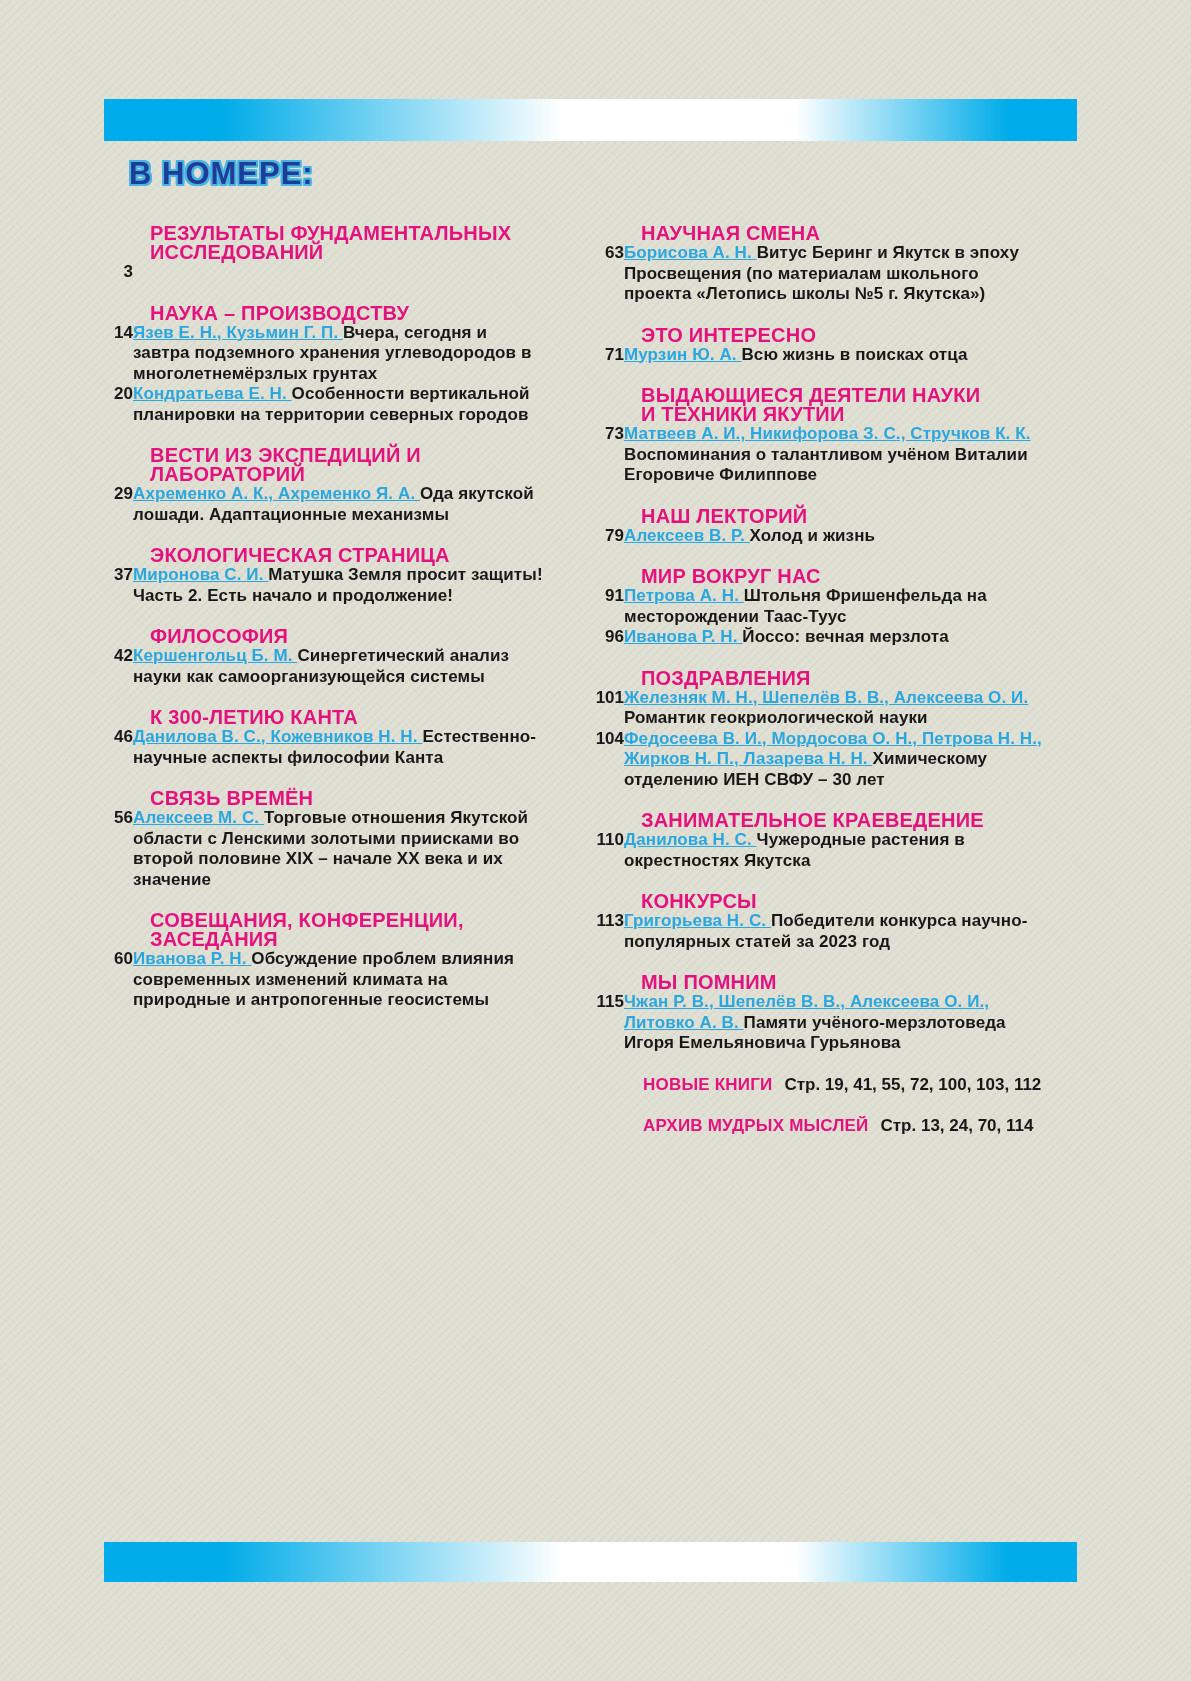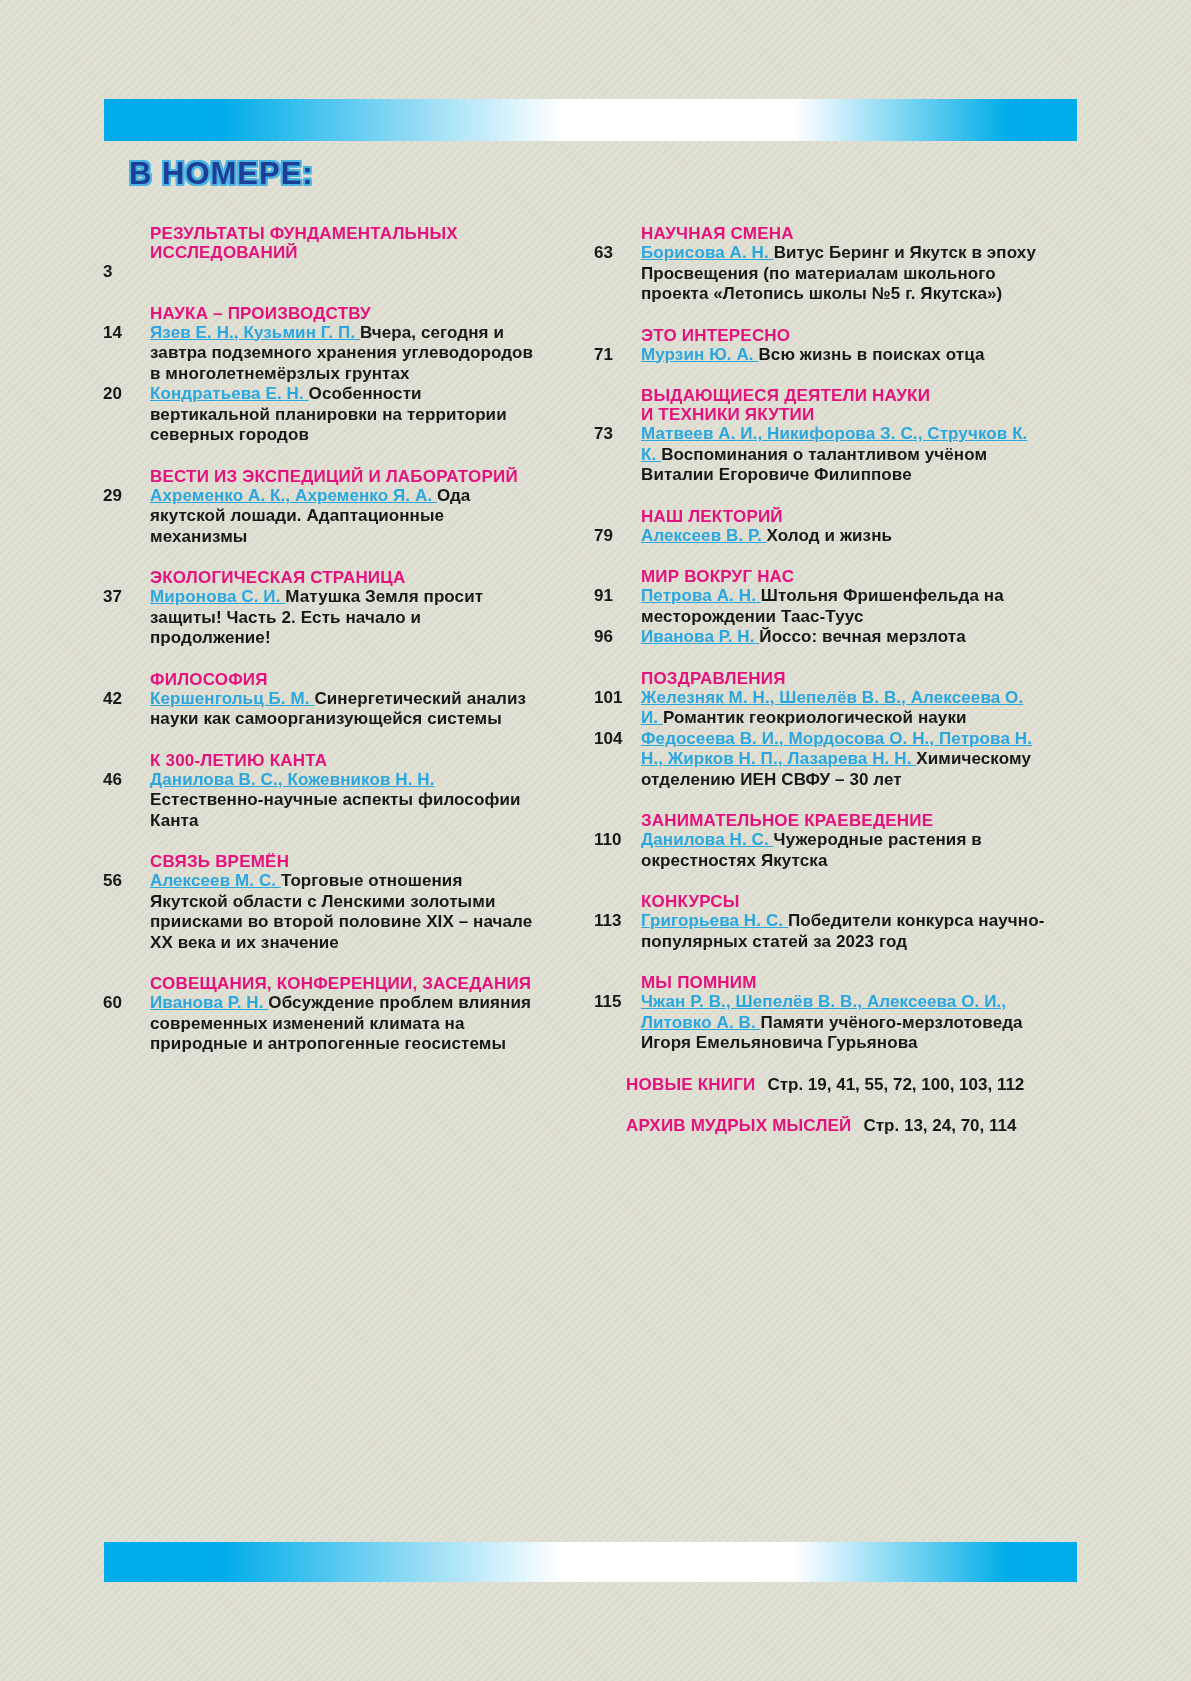"РЕЗУЛЬТАТЫ ФУНДАМЕНТАЛЬНЫХ" .section-header { font-size: 17px -> 20px }
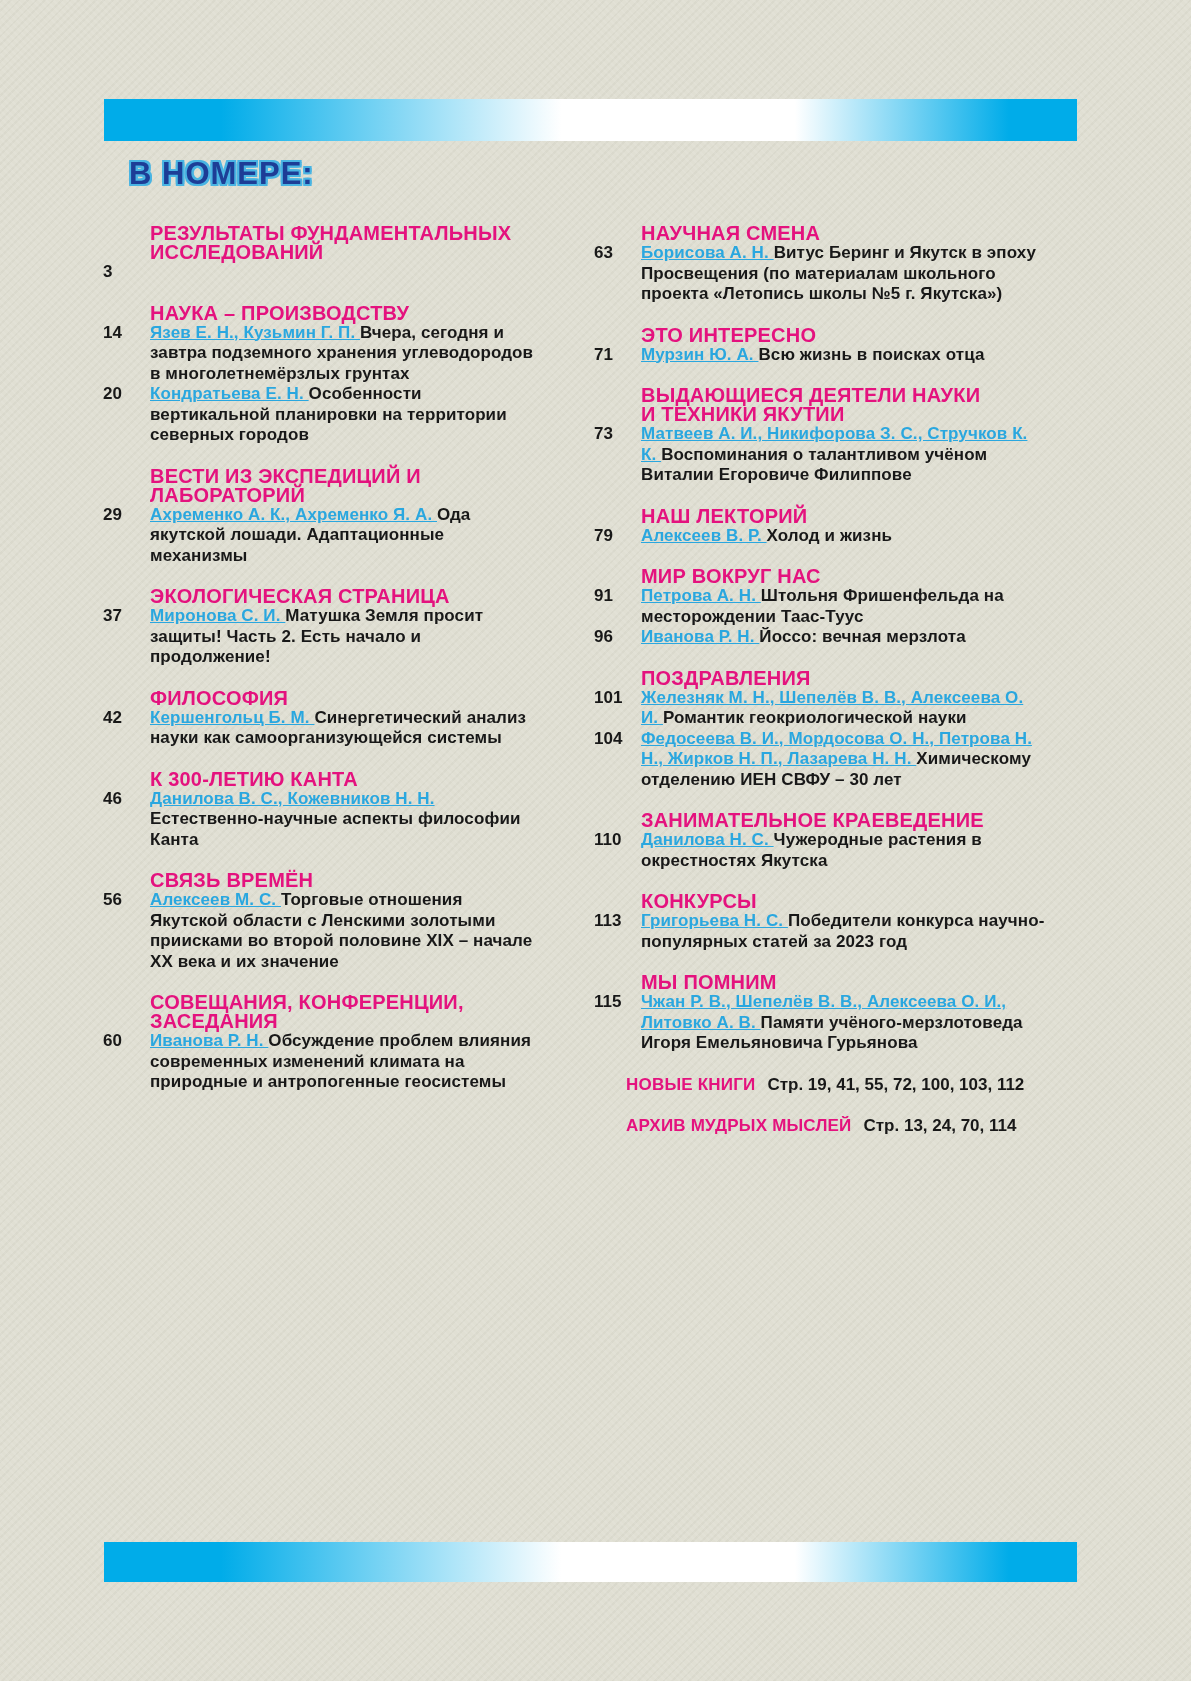"63" .entry-num { margin-right: 17px -> none; text-align: left -> right }
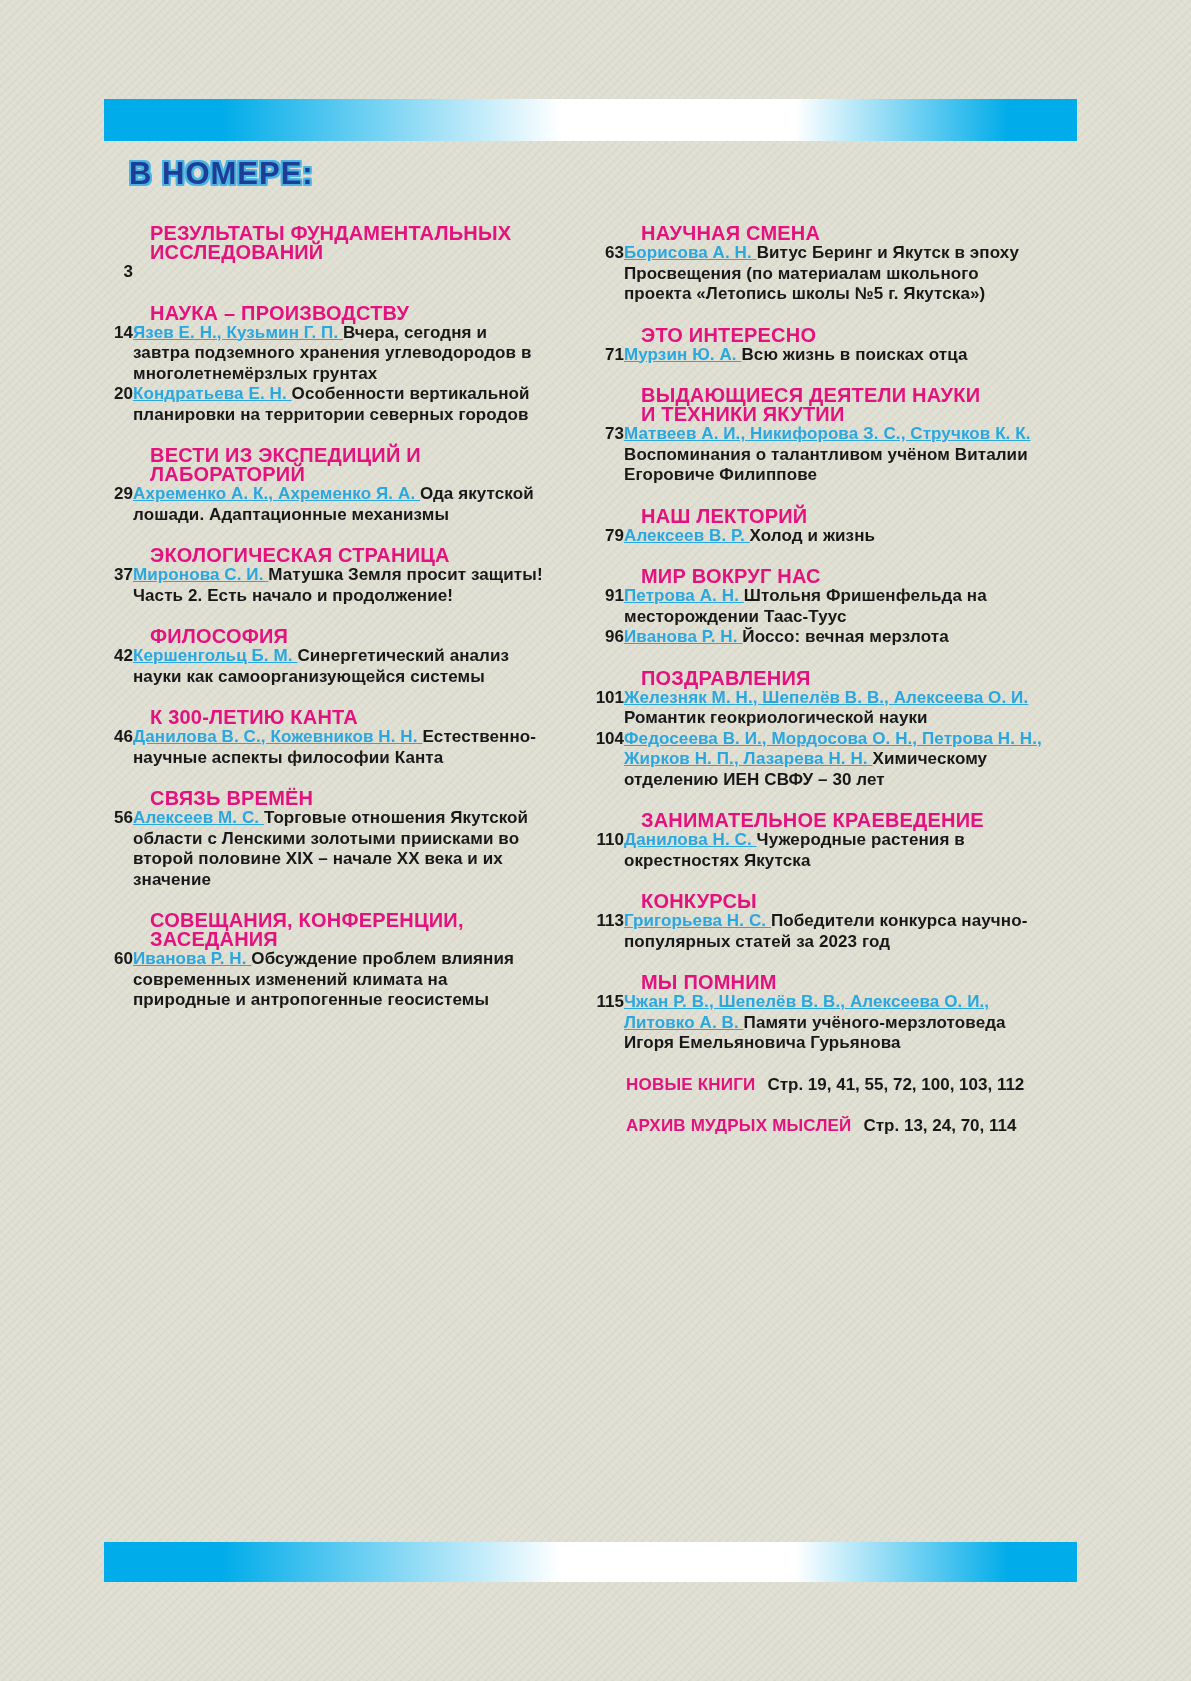"НОВЫЕ КНИГИ Стр. 19, 41," .inline-row { margin-left: 32px -> 49px }
